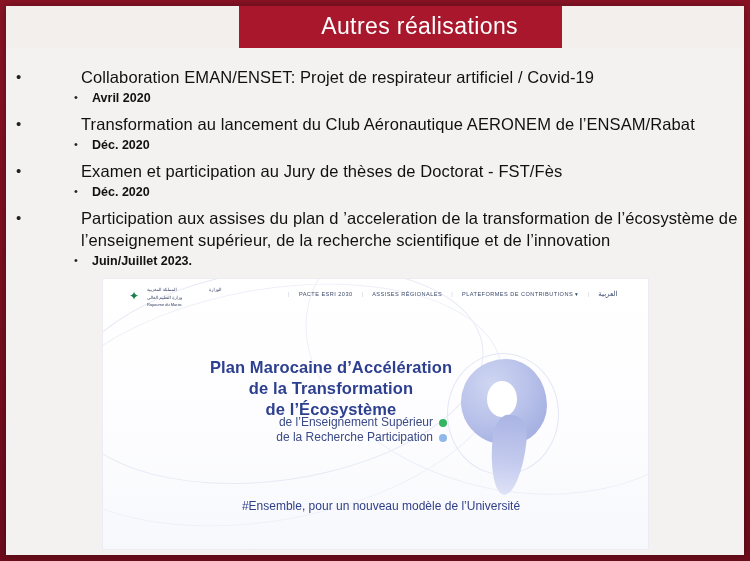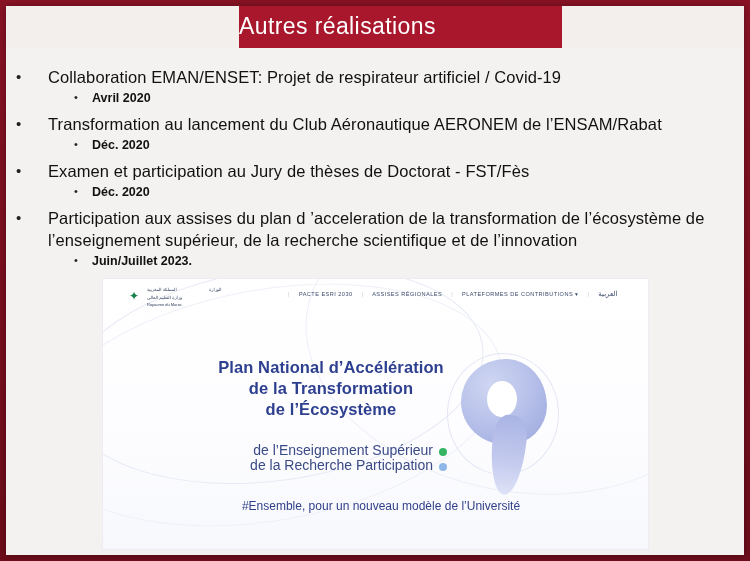"Autres réalisations" .slide-title { text-align: left -> right }
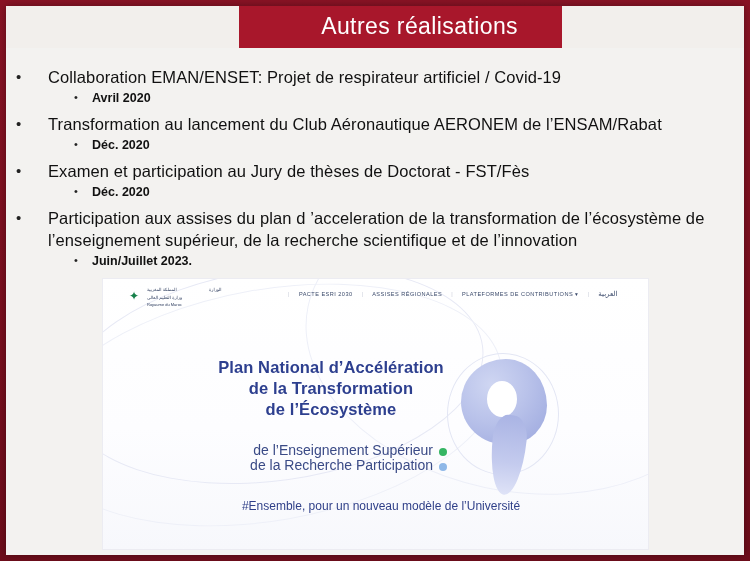"Collaboration EMAN/ENSET: Projet de" .bullet .txt { margin-left: none -> 33px }
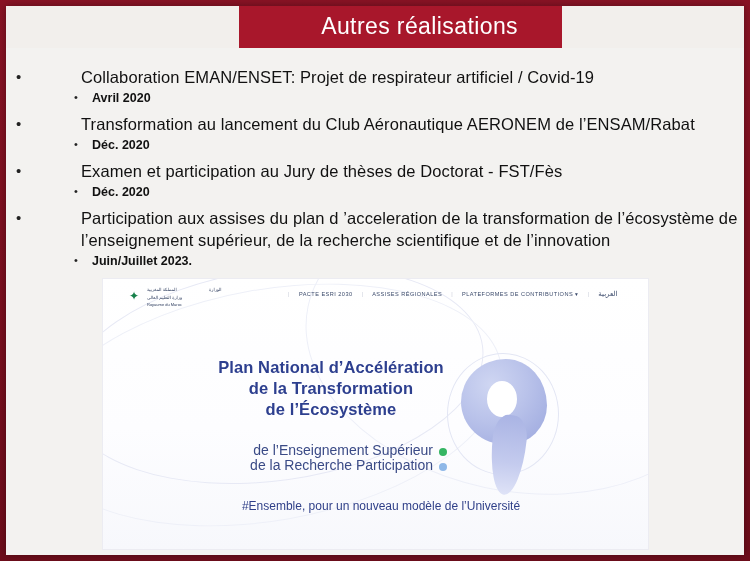"Plan National d’Accélération" div { text: National -> Marocaine }
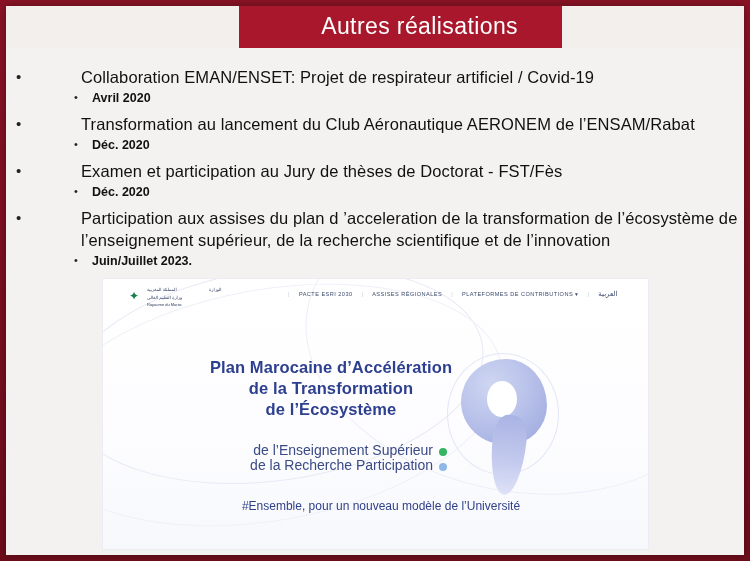"de l’Enseignement Supérieur" .poster-sub { font-size: 14px -> 12px; top: 164px -> 136px }
